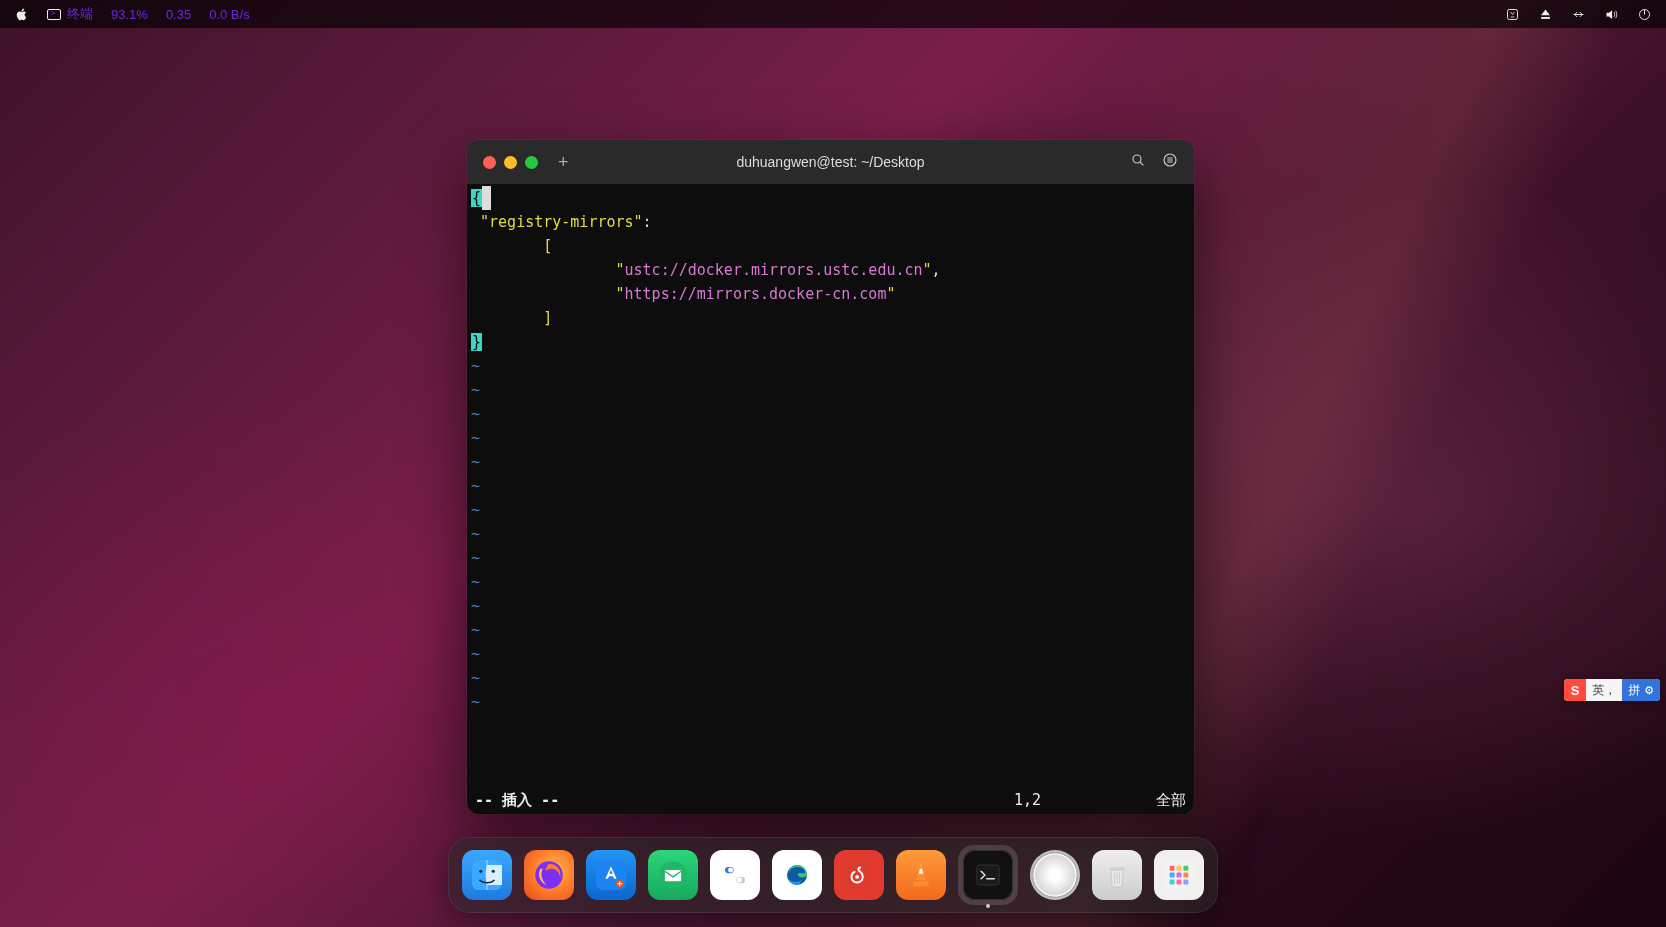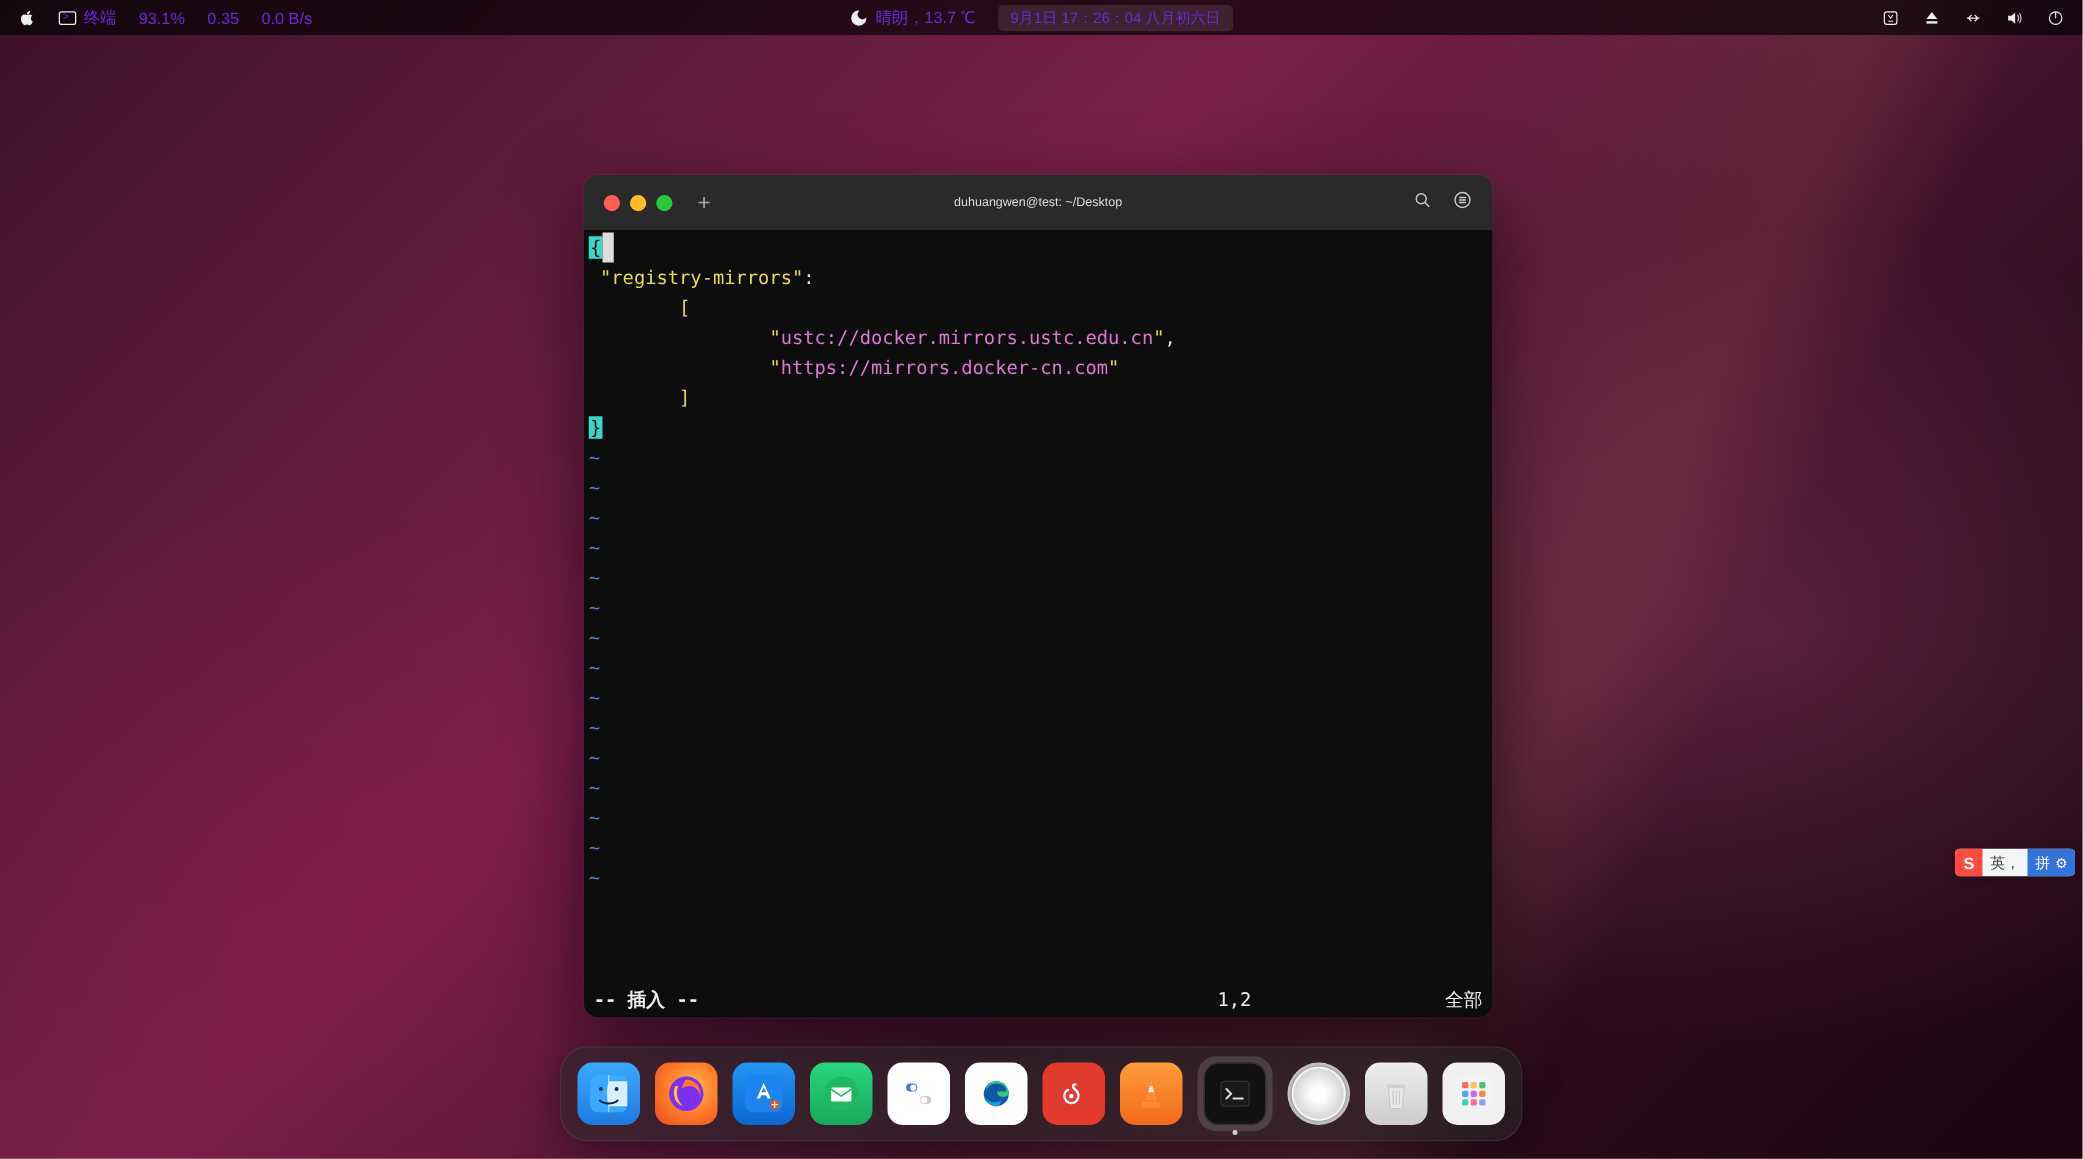"晴朗，13.7 ℃" div.menubar-center { html: <div> <span> <span> <svg> <path></path> </svg> </span> <span>晴朗，13.7 ℃</span> </span> <span>9月1日 17：26：04 八月初六日</span> </div> -> none }
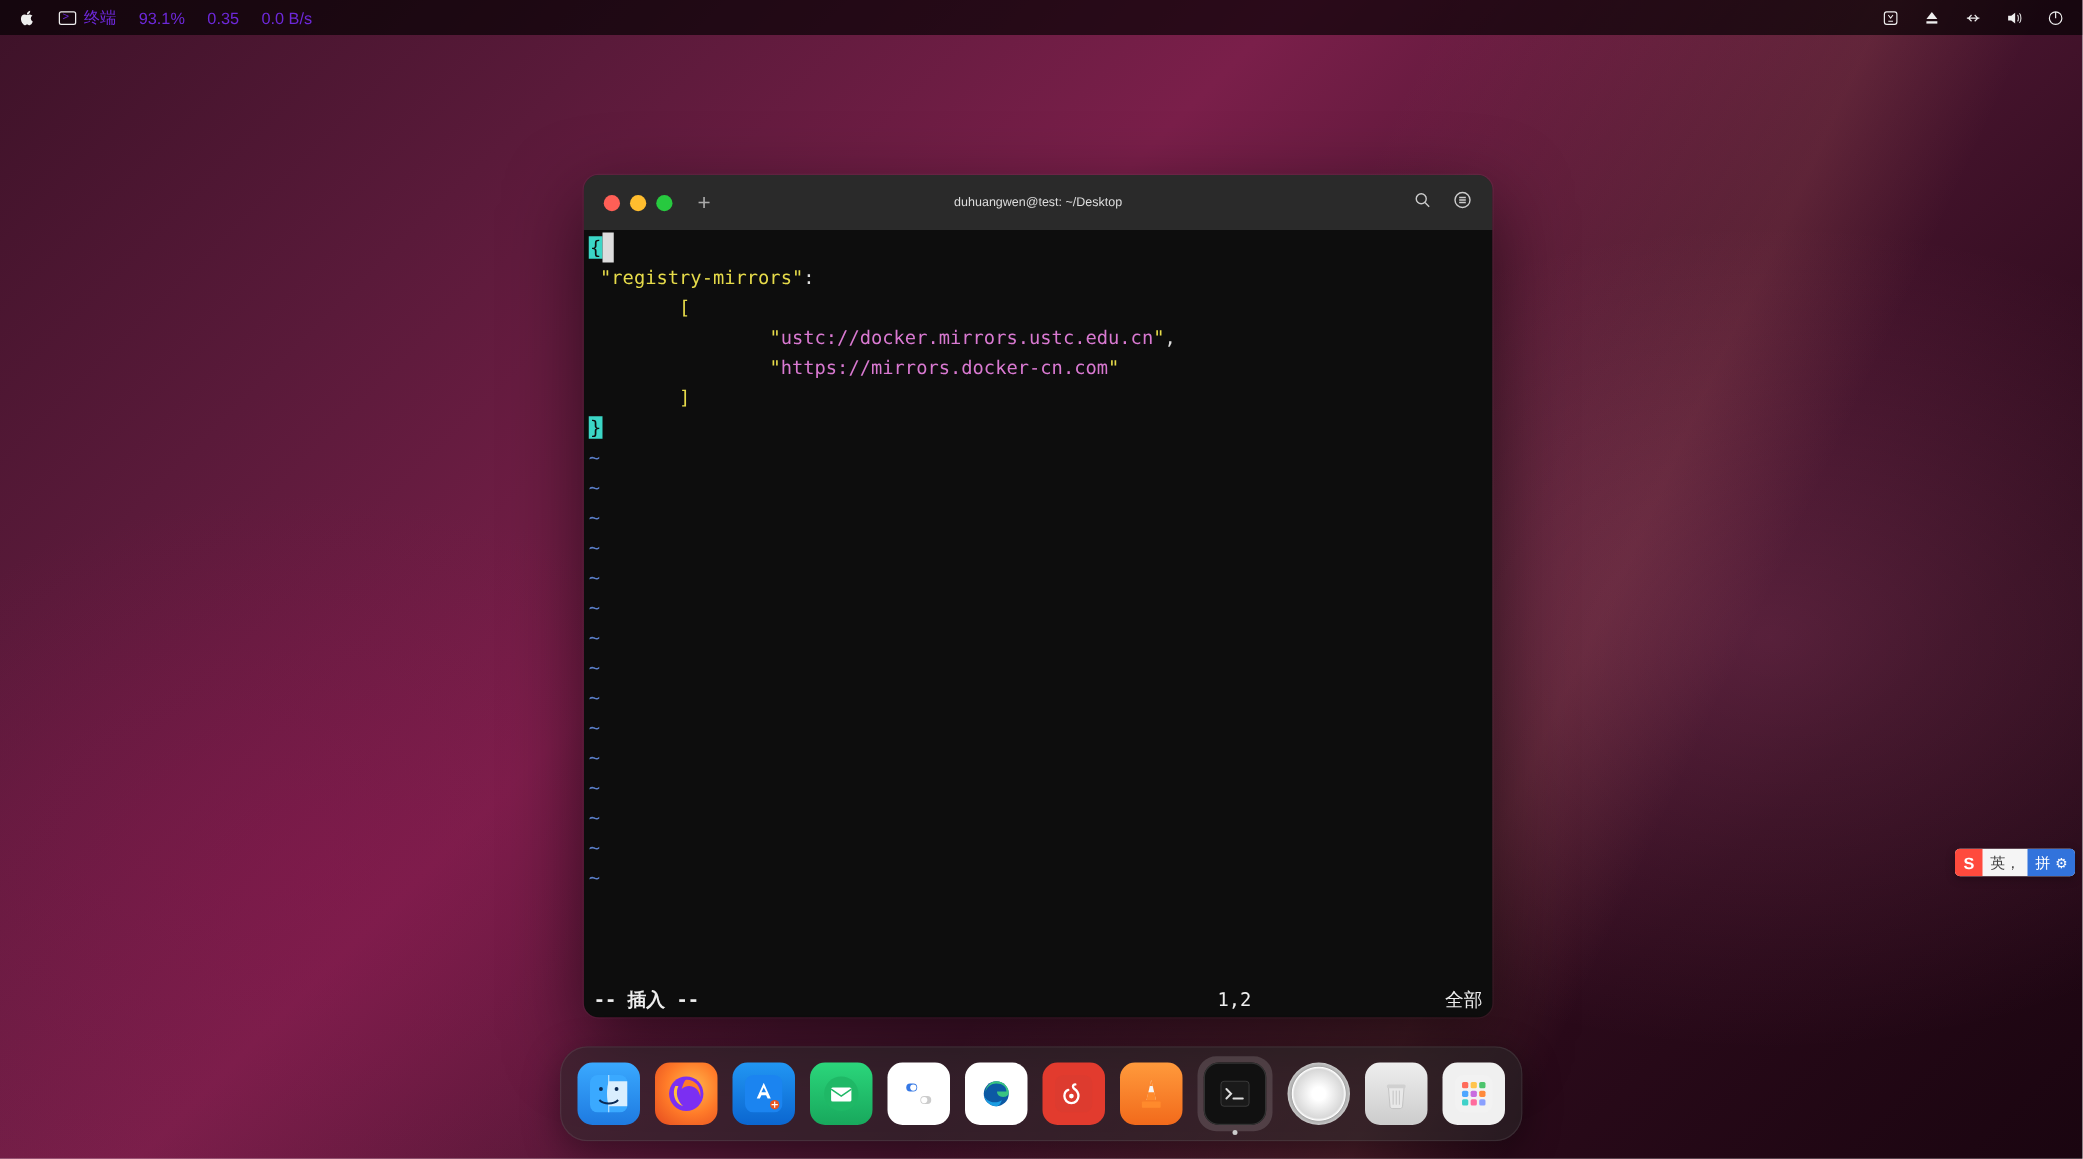"duhuangwen@test: ~/Desktop" .win-title { font-size: 10px -> 14px }
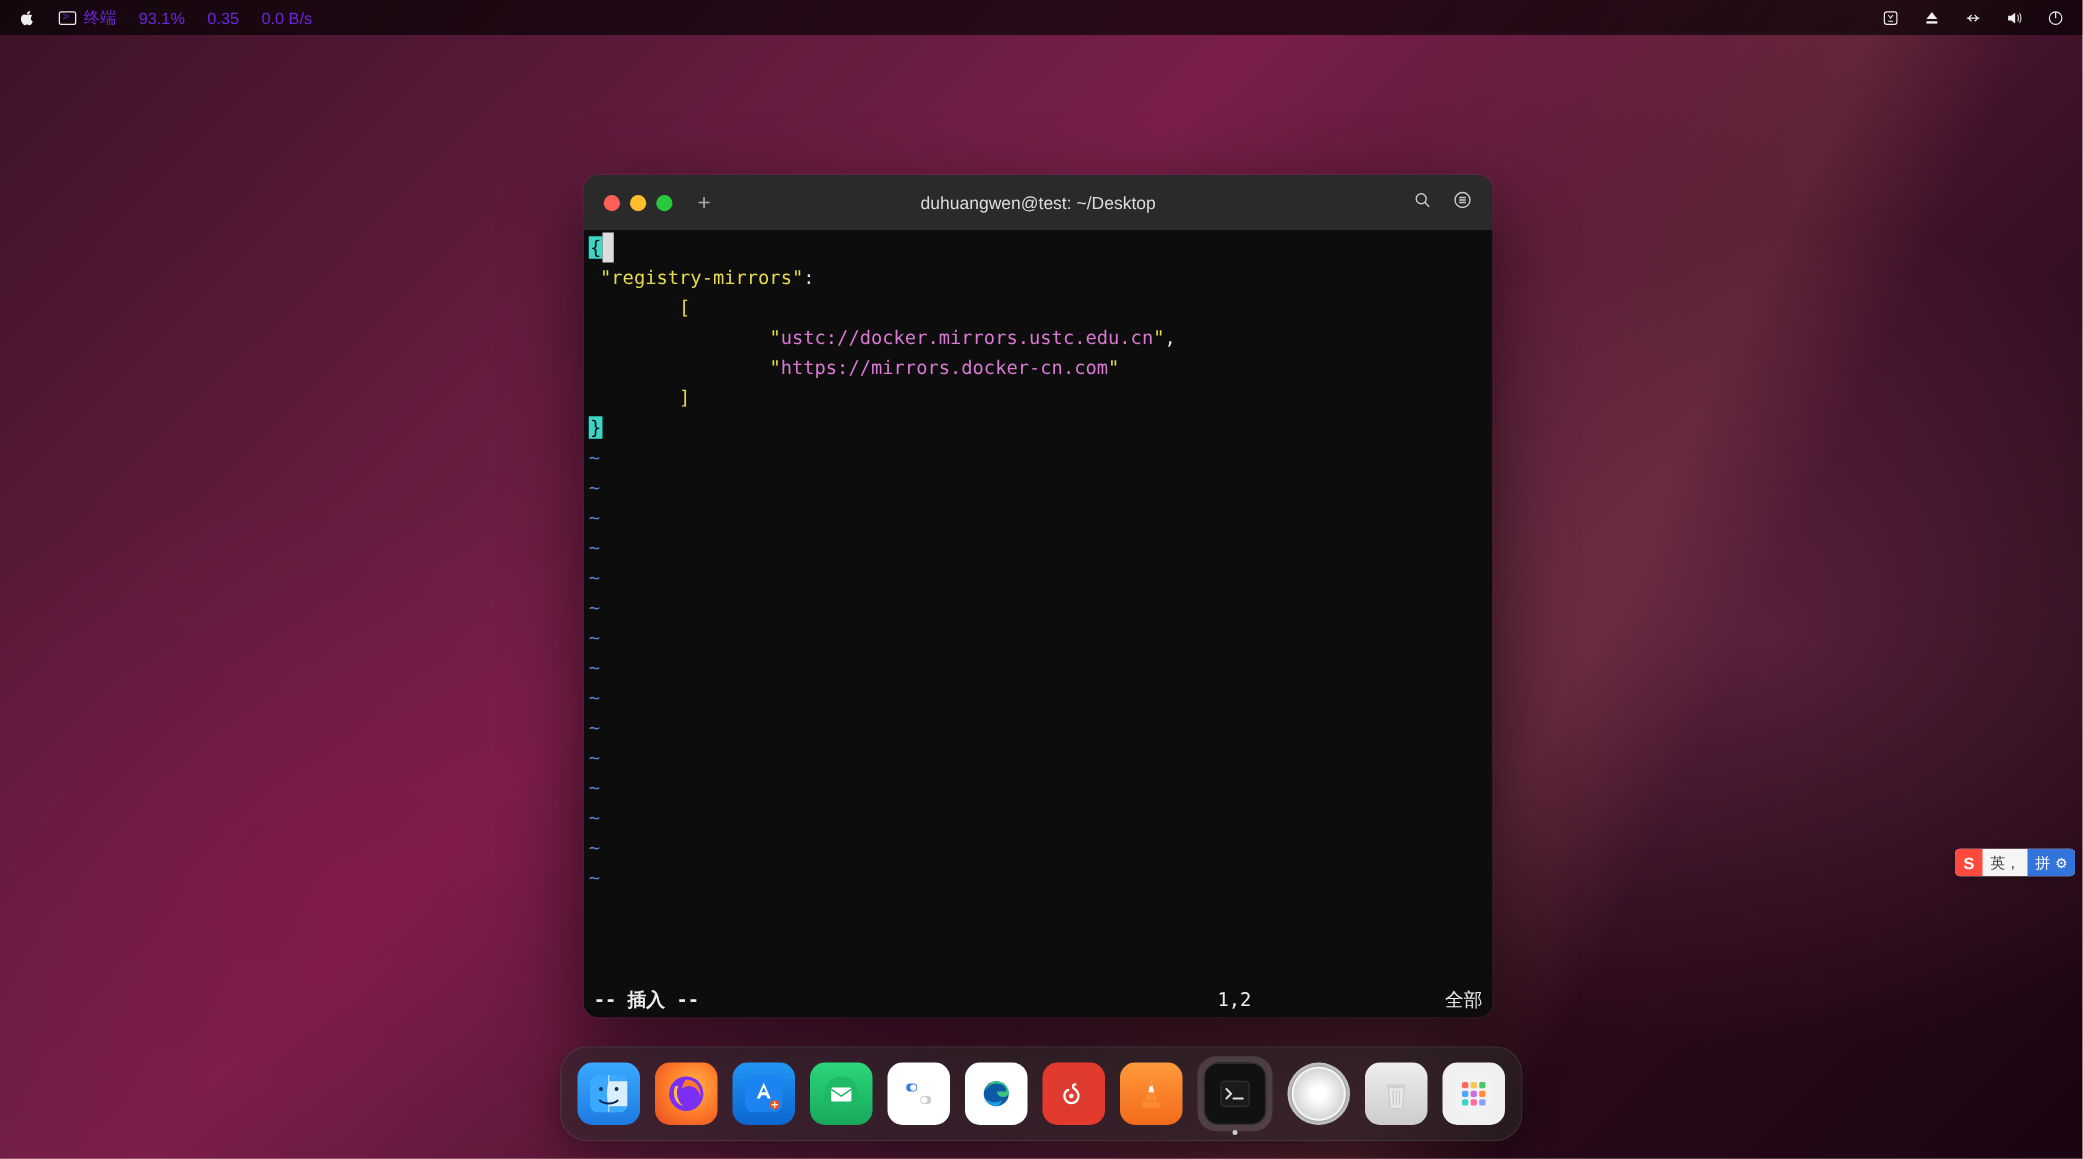"-- 插入 --" .statusbar { gap: 40px -> none }
